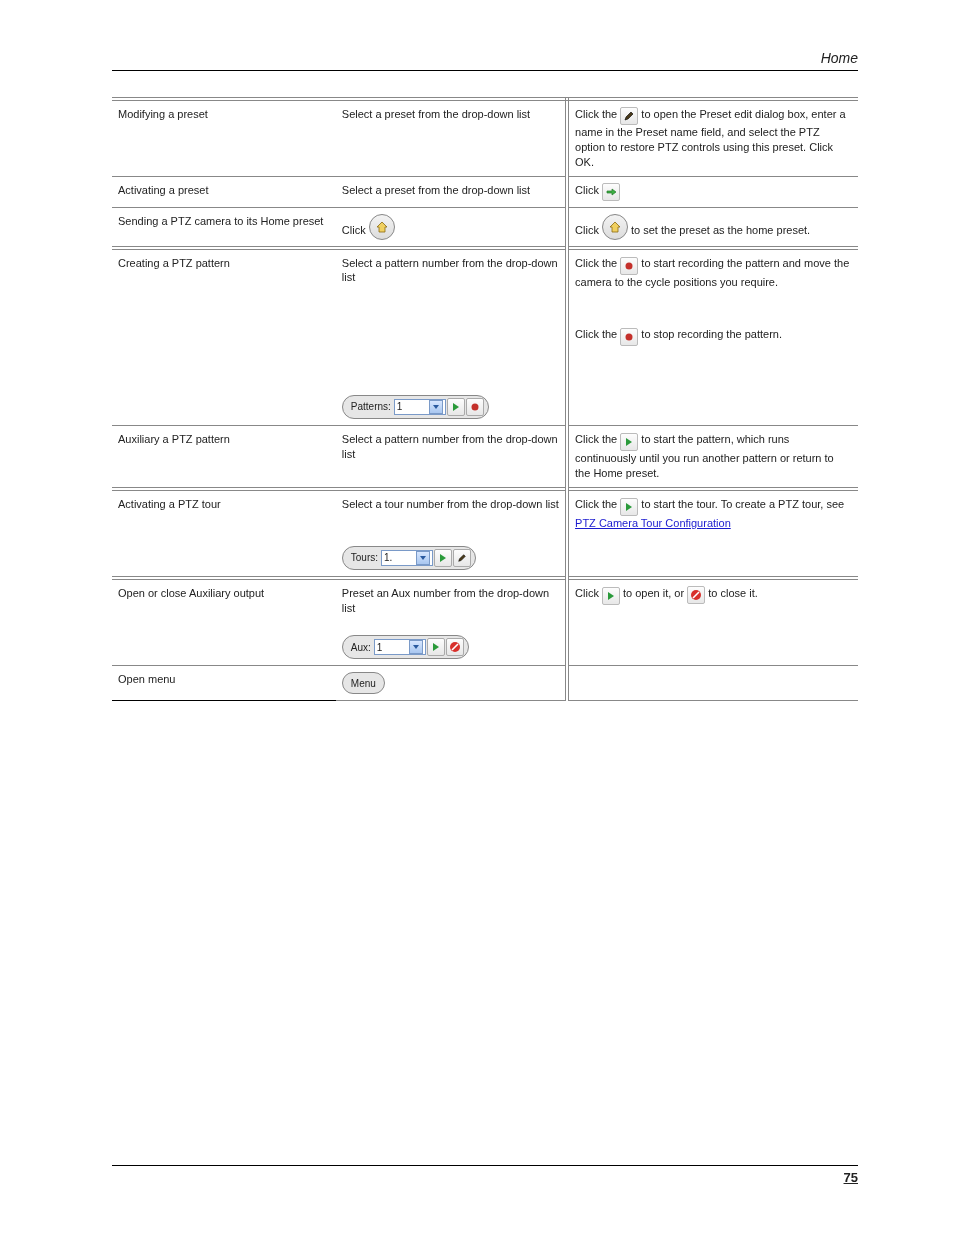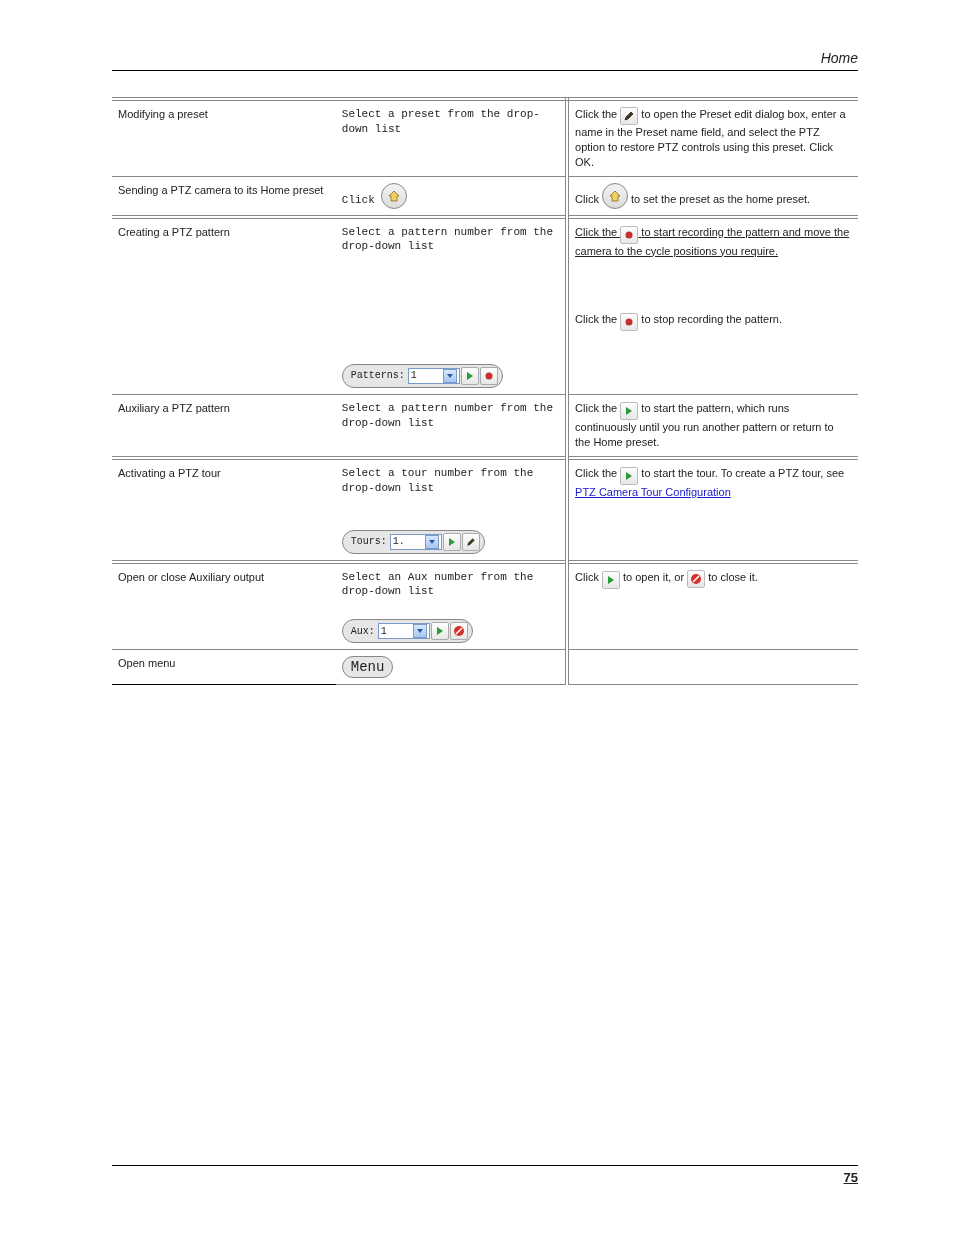"Select a preset from the" .col2 { font-family: Liberation Mono, monospace -> none }
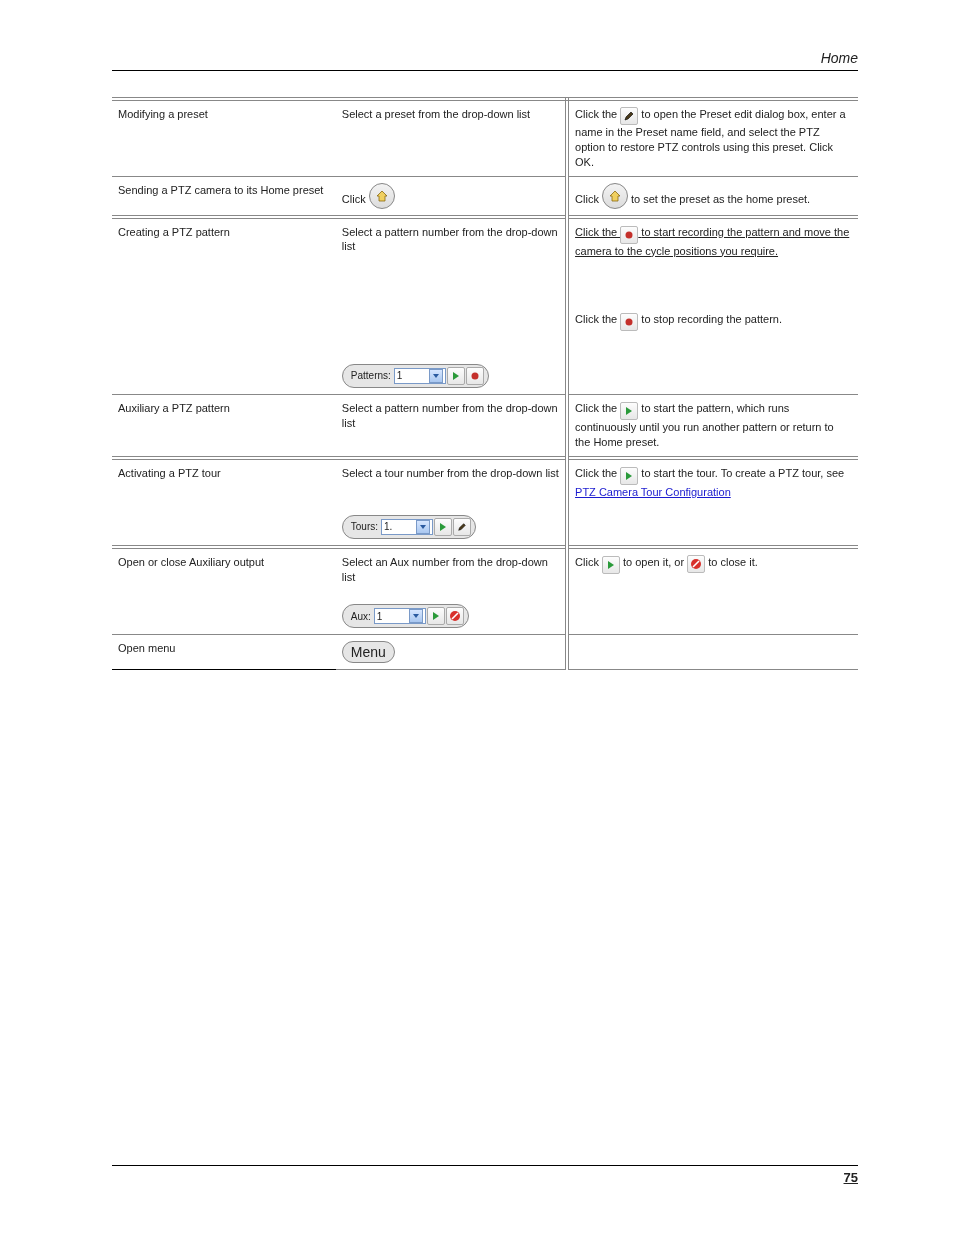"Activating a preset" tr { html: none -> <tr> <td> <span>Activating a preset</span> </td> <td> <span>Select a preset from the drop-down list</span> </td> <td> <span>Click </span> <span> <svg> <path></path> </svg> </span> </td> </tr> }
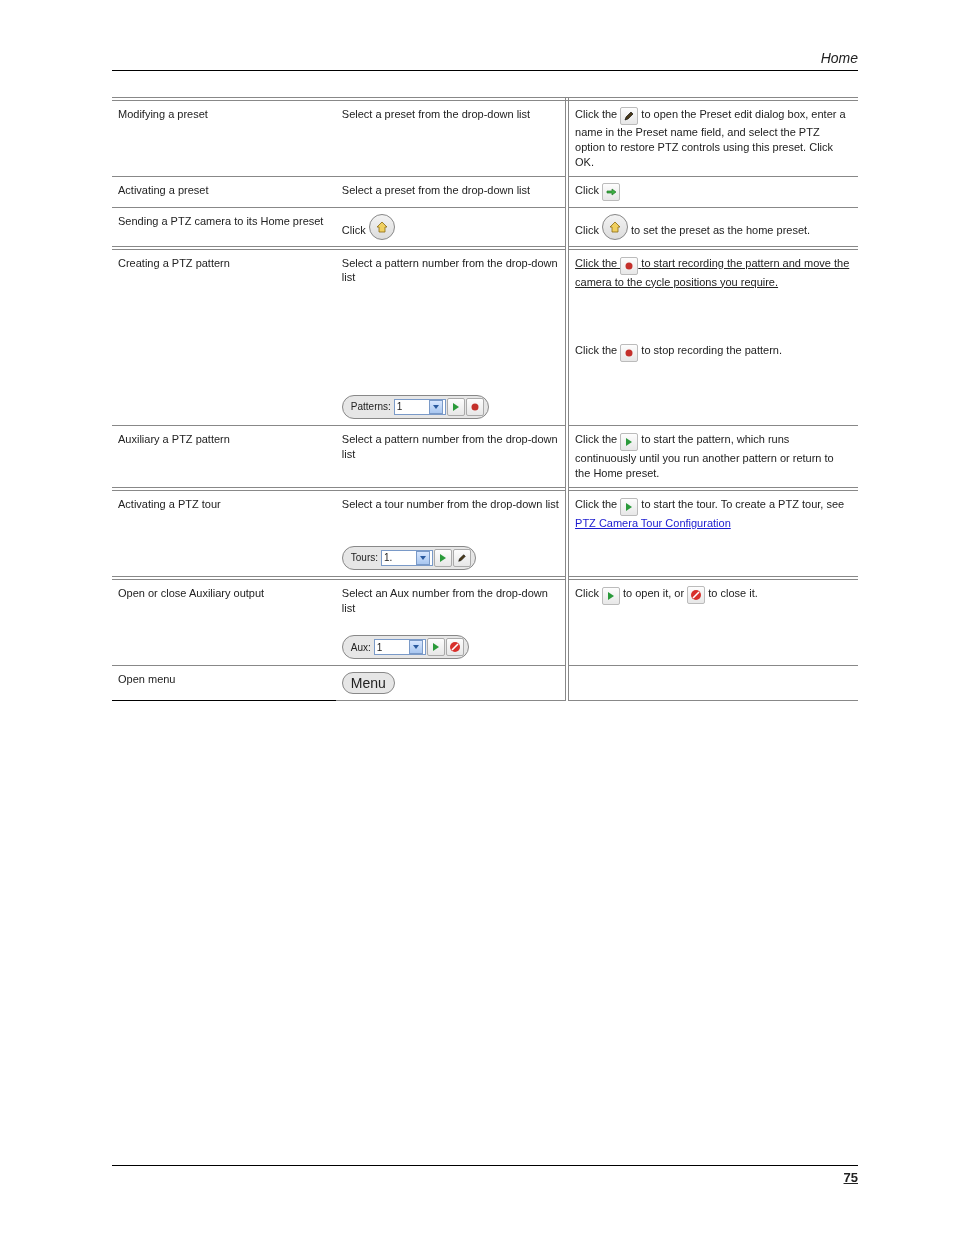"Click the to start recording" div { margin-bottom: 54px -> 38px; text-decoration: underline -> none }
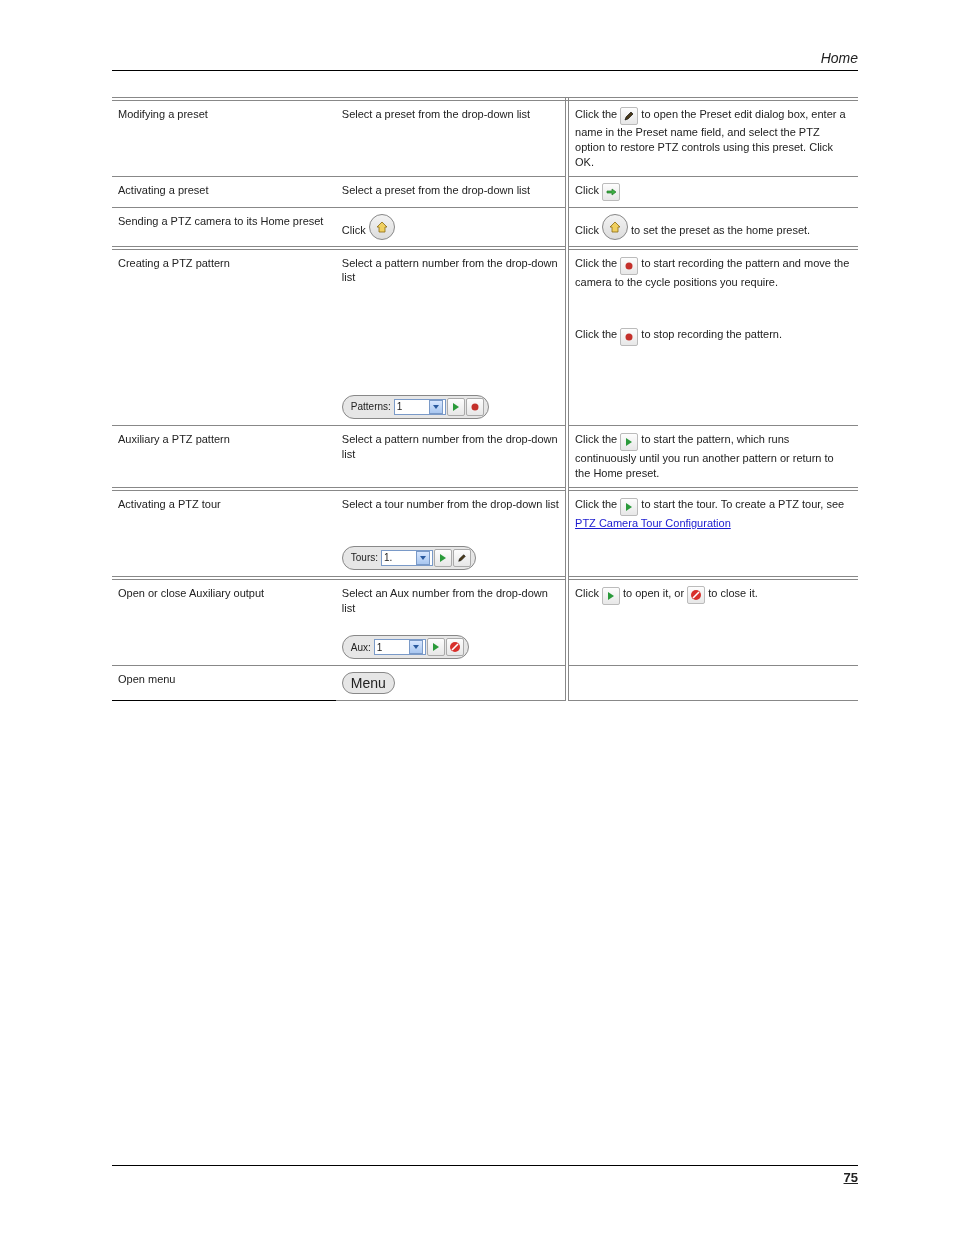"Select an Aux number from" div { text: Select -> Preset }
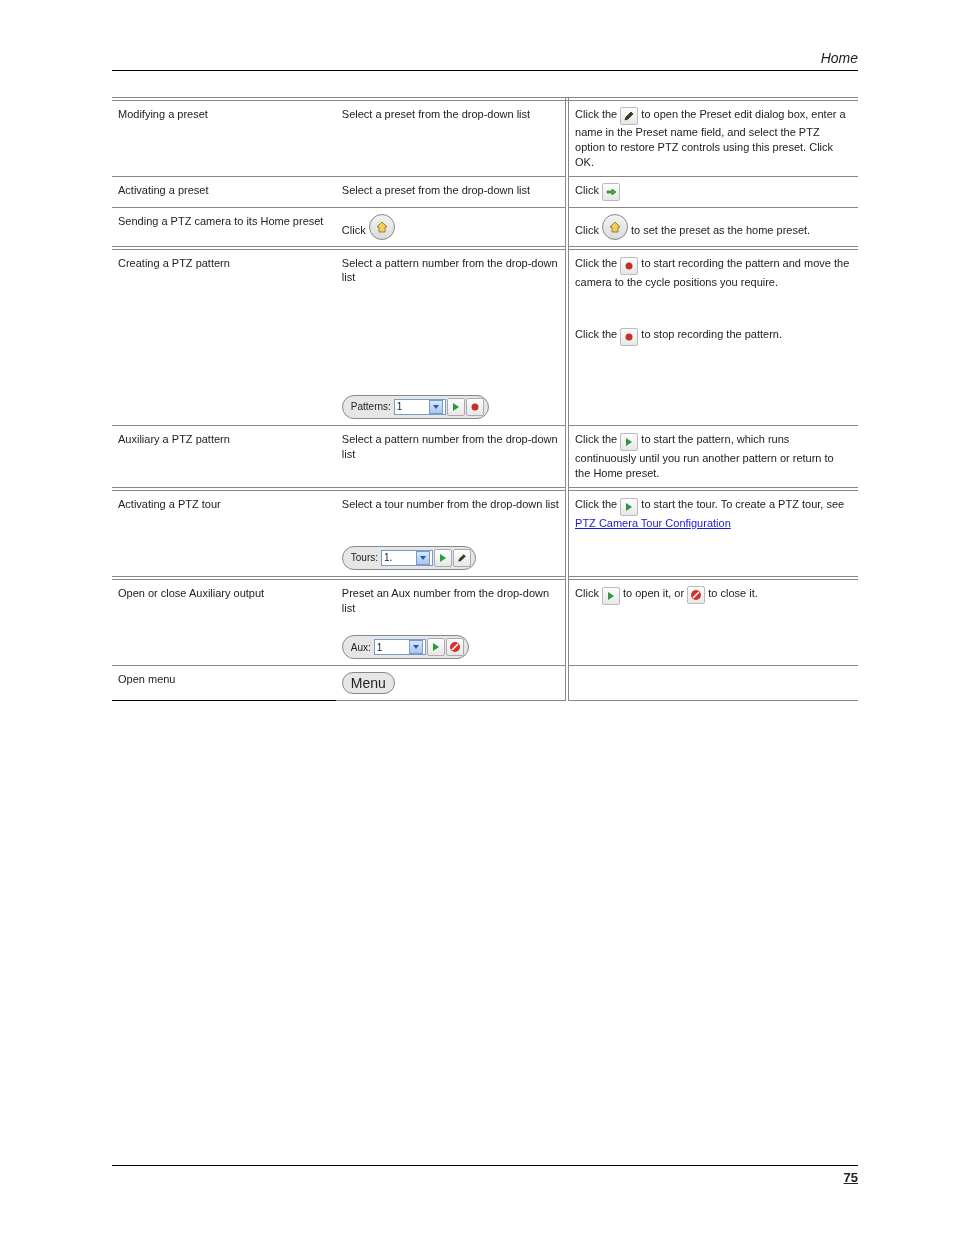"Menu" .btn-oval { font-size: 14px -> 10px }
